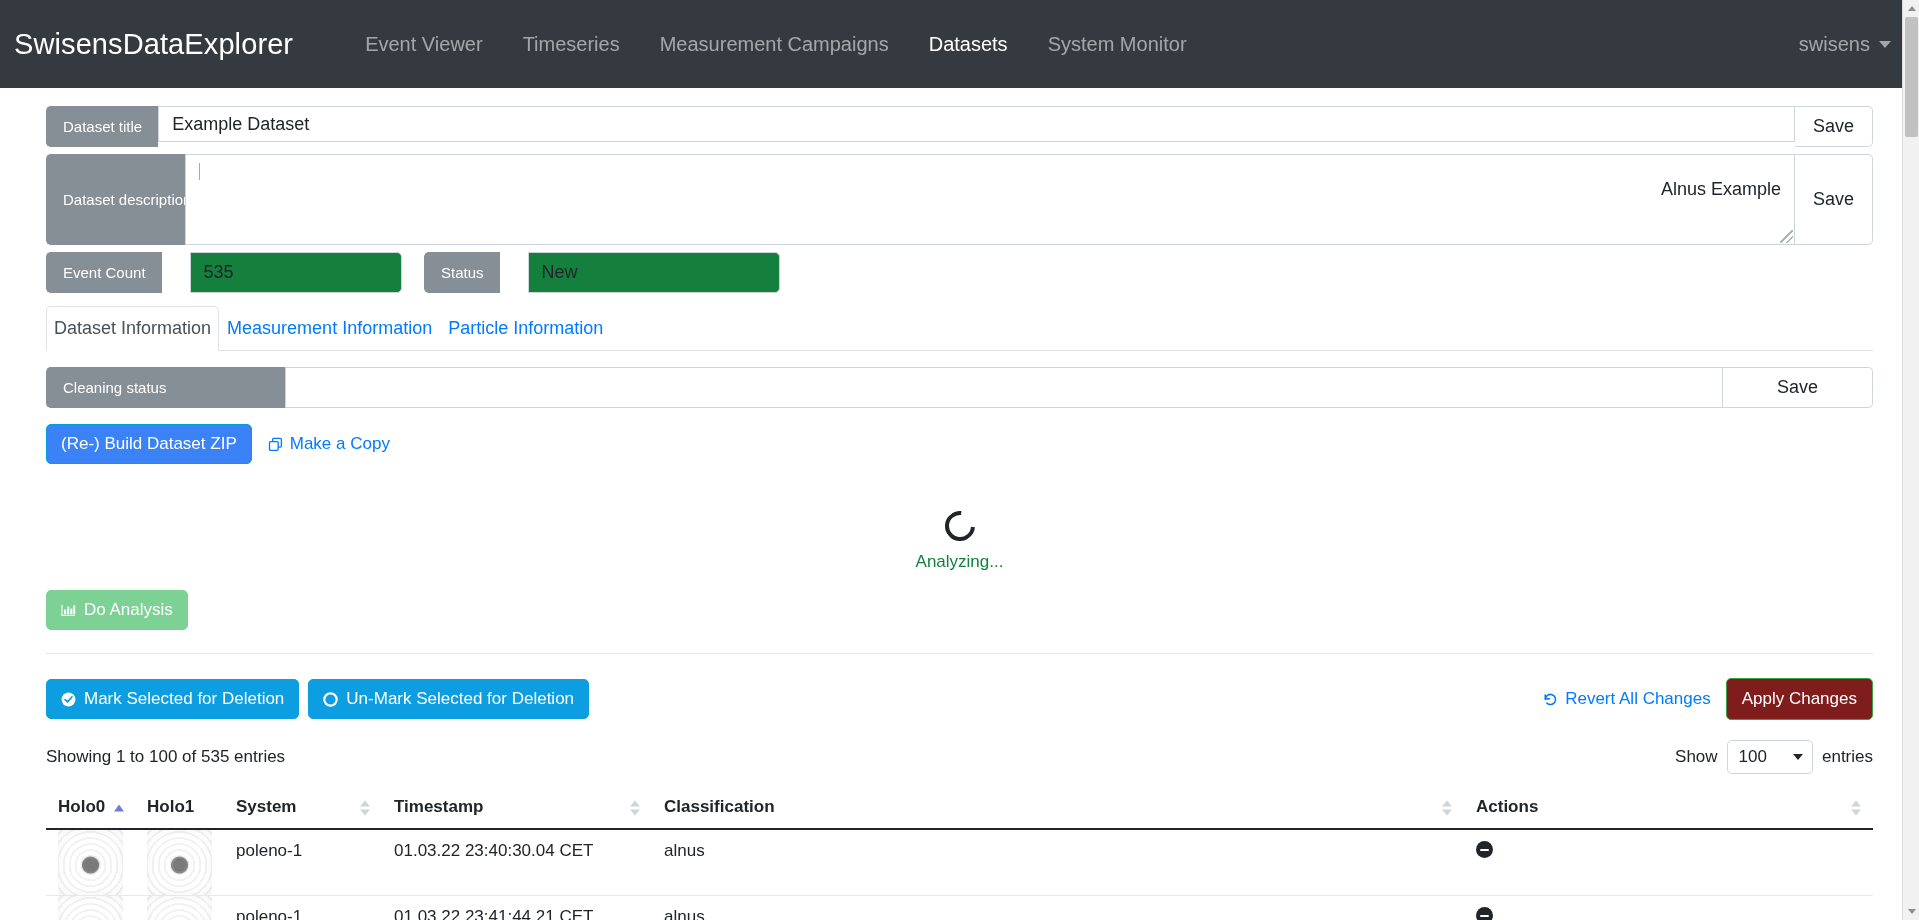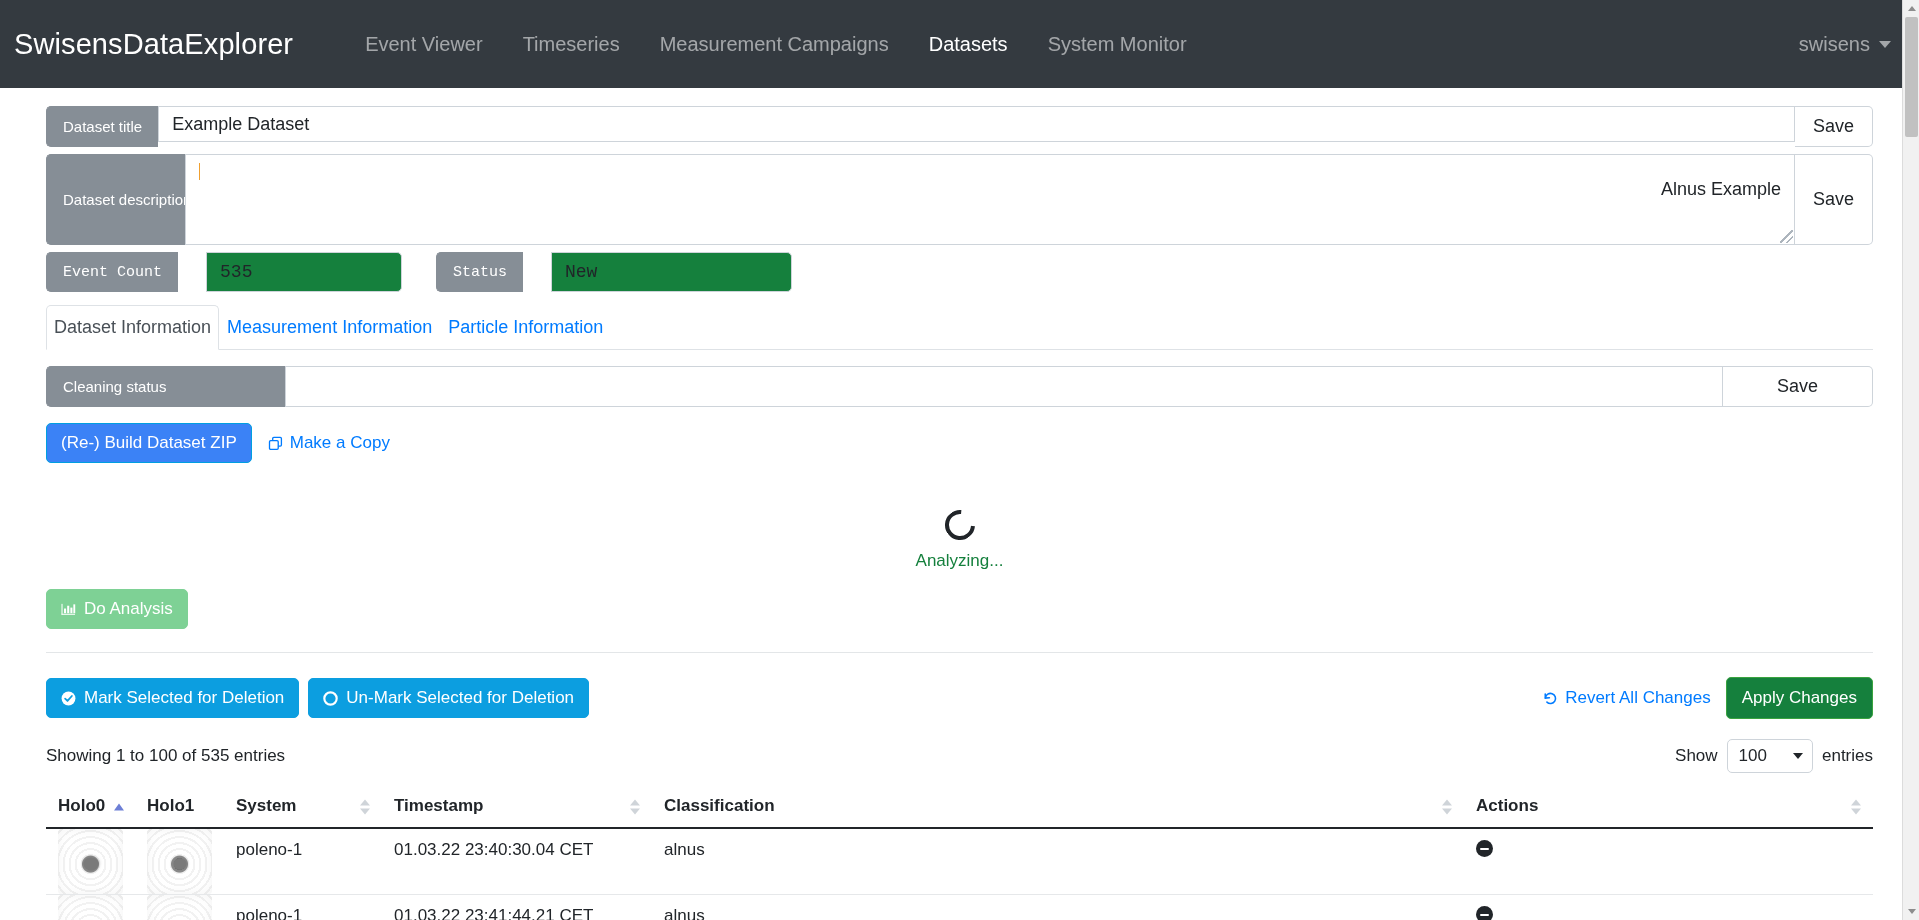"Event Count" .row-counts { font-family: Liberation Mono, monospace -> none; gap: 34px -> 22px }
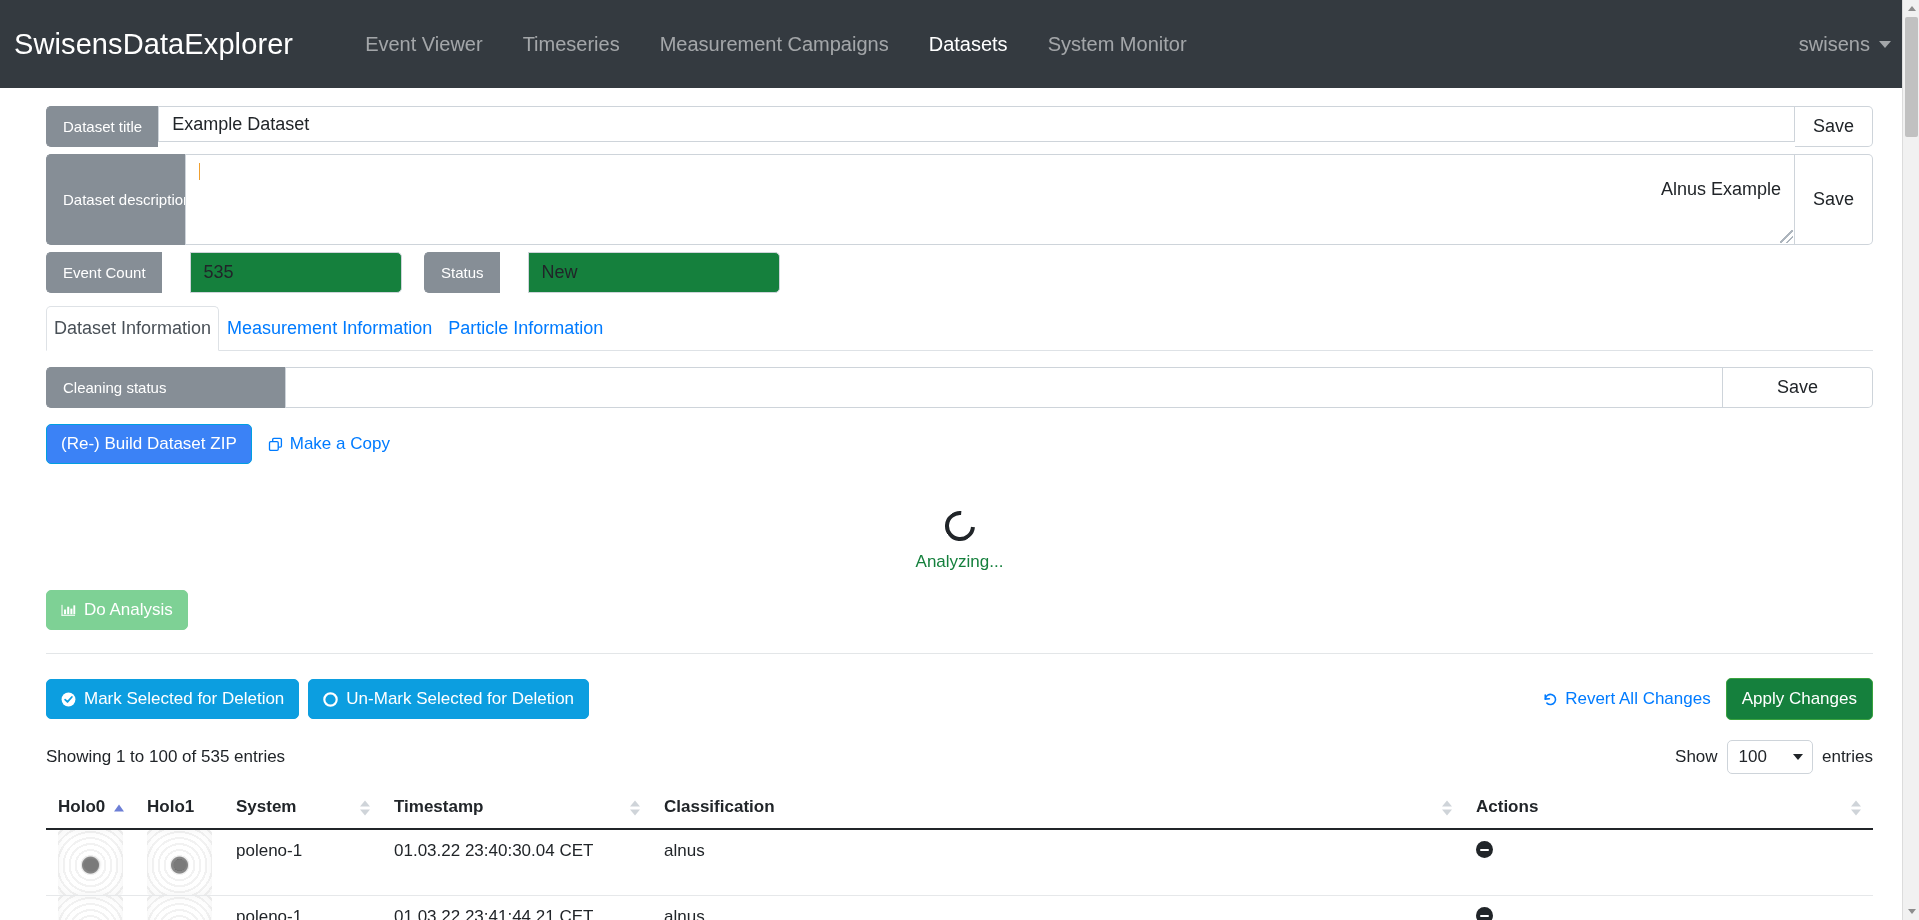"Apply Changes" .btn-apply { background: #15803d -> #7f1d1d }
